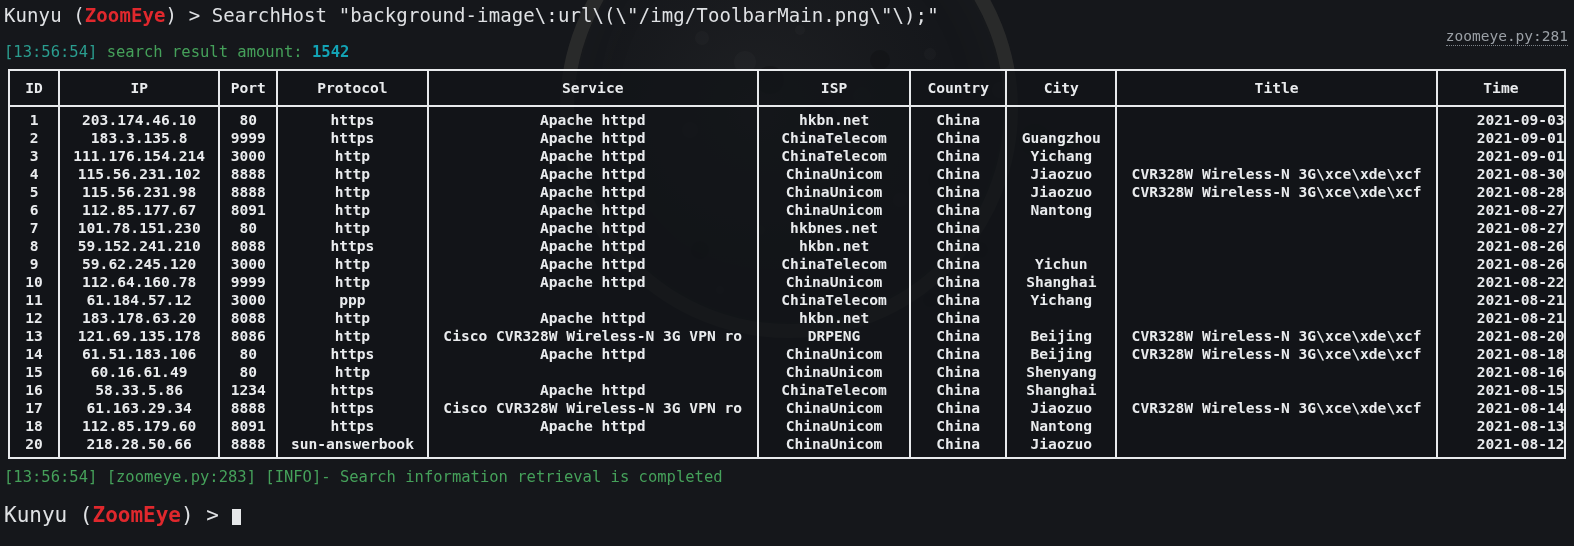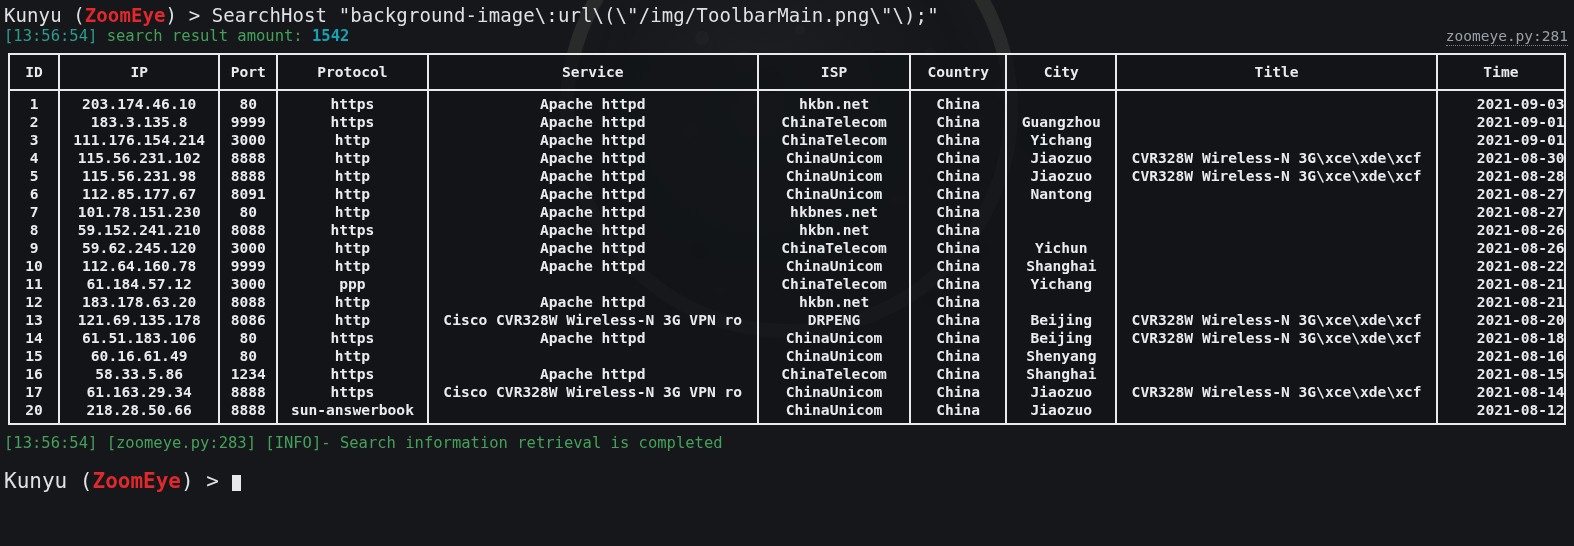"[13:56:54] search result amount: 1542" #resultline { margin-top: none -> 16px }
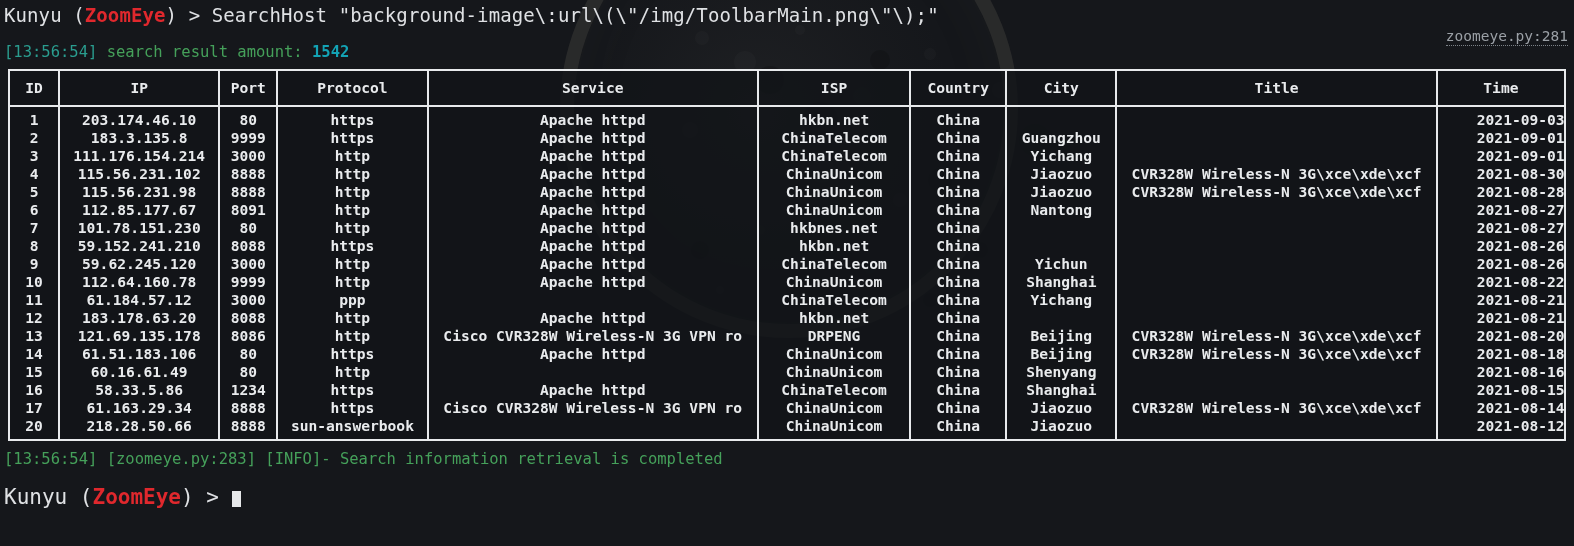"18" tr { html: none -> <tr> <td>18</td> <td>112.85.179.60</td> <td>8091</td> <td>https</td> <td>Apache httpd</td> <td>ChinaUnicom</td> <td>China</td> <td>Nantong</td> <td></td> <td>2021-08-13</td> </tr> }
